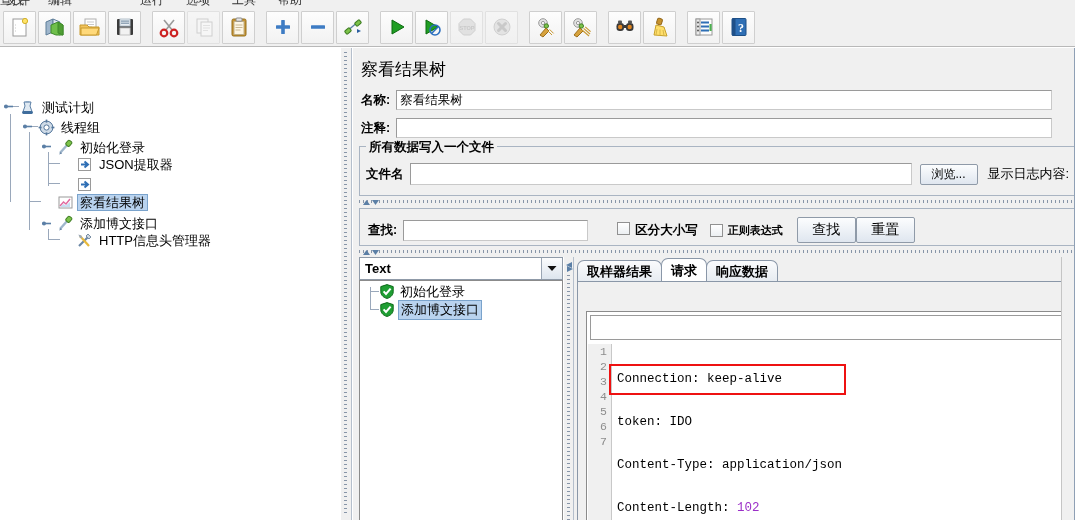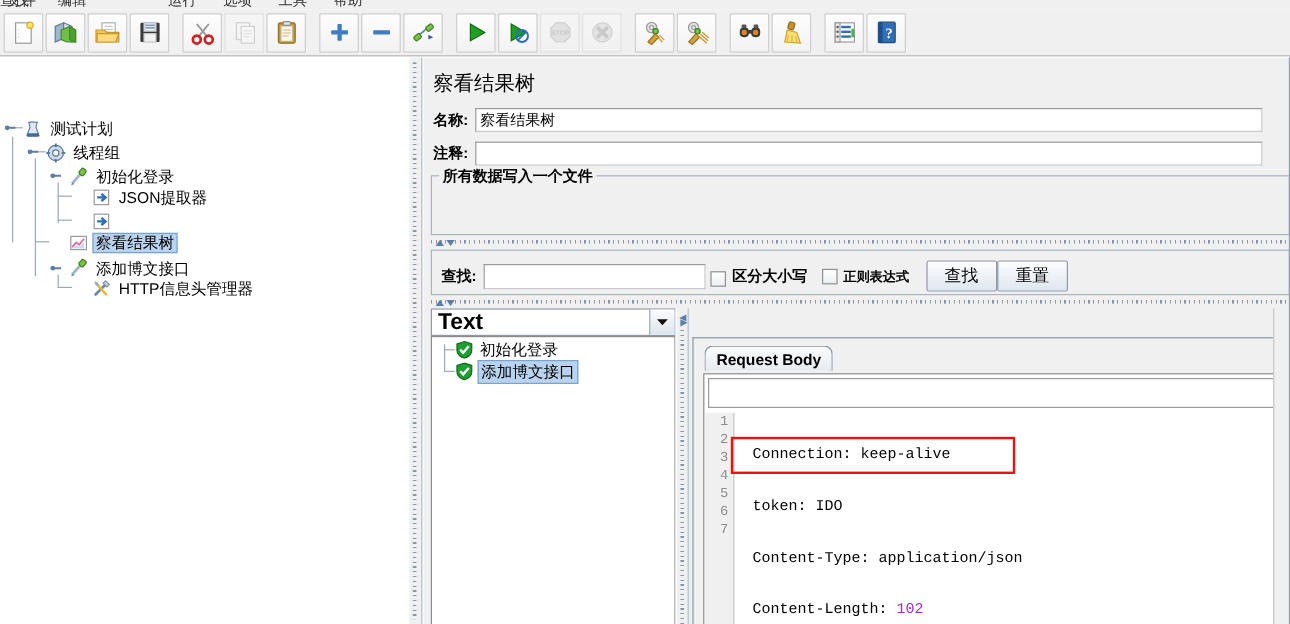"文件名" div.frow { html: none -> <div> <span>文件名</span> <input> <div>浏览...</div> <span>显示日志内容:</span> </div> }
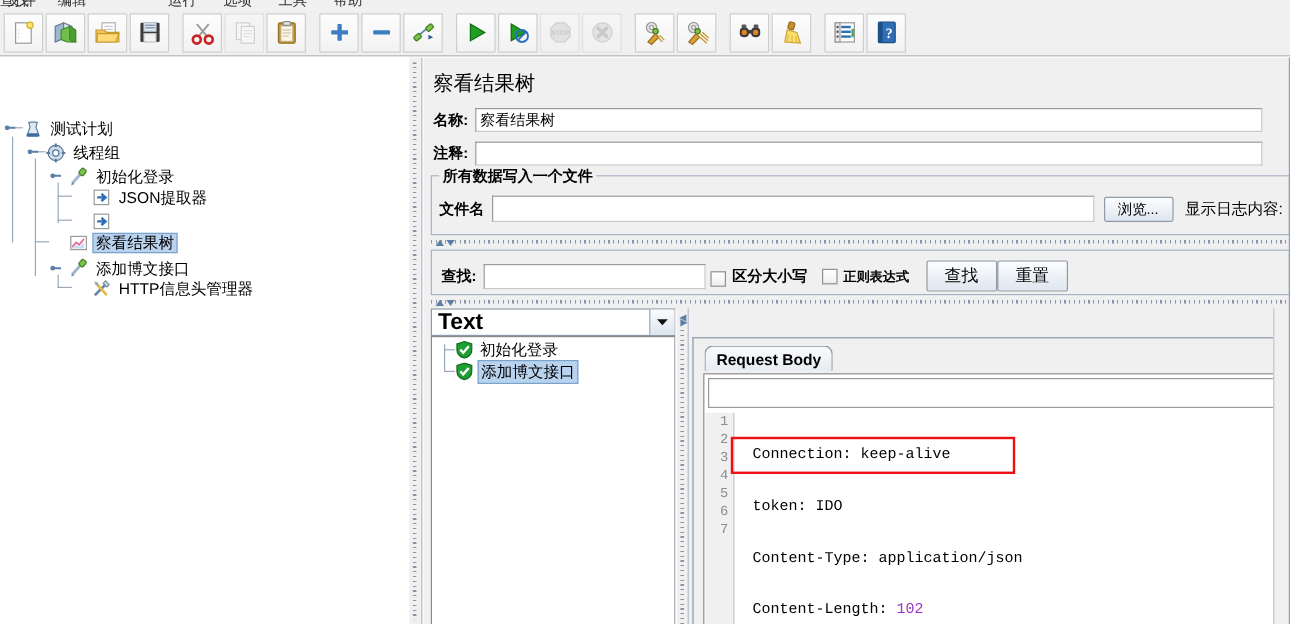"区分大小写" span { align-items: flex-end -> flex-start; margin-left: 4px -> 29px }
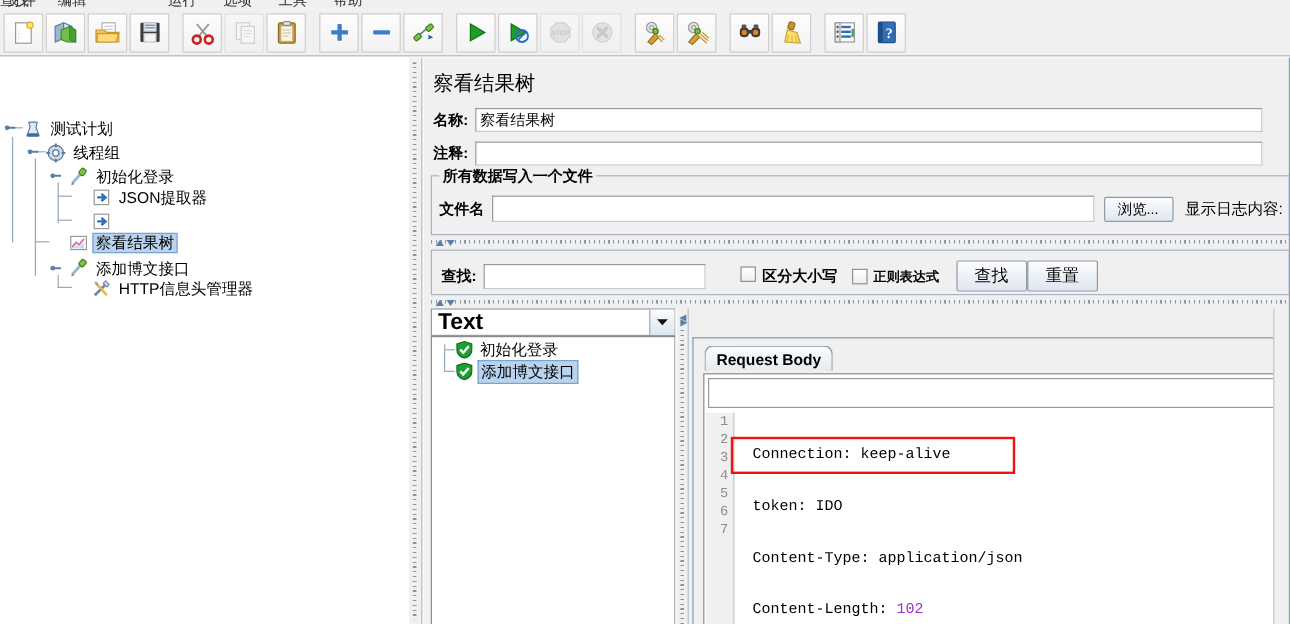"Text" .combo { font-size: 19px -> 13px }
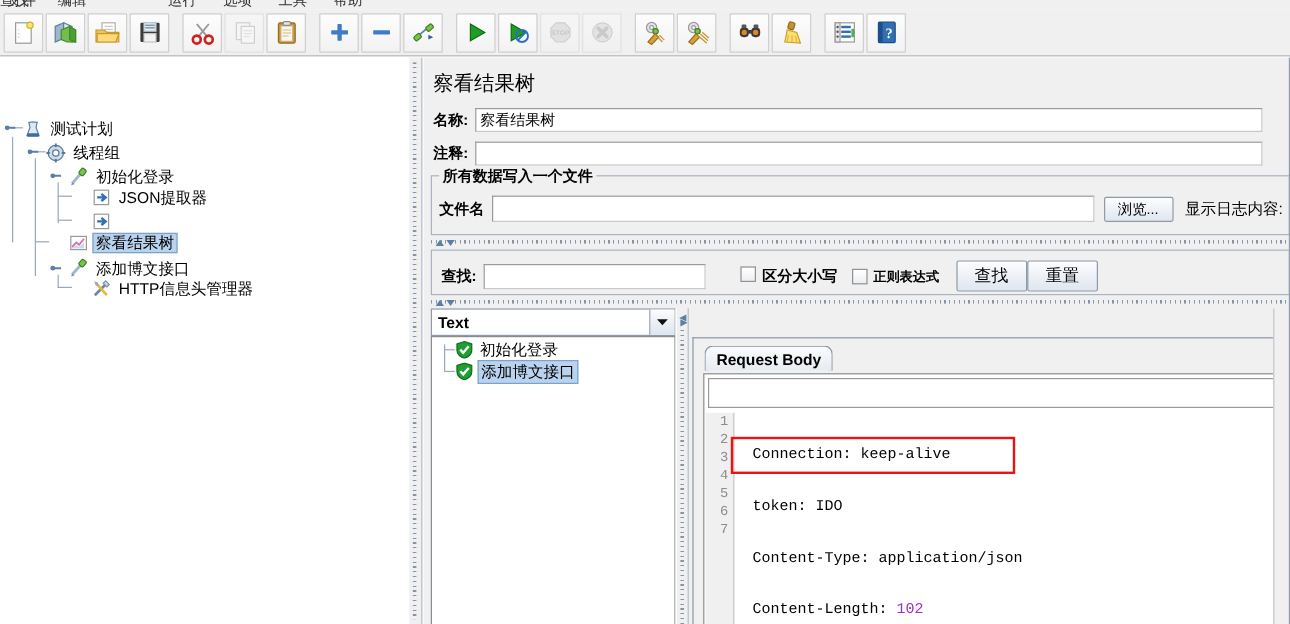"取样器结果" div.tabstrip { html: none -> <div> <div>取样器结果</div> <div>请求</div> <div>响应数据</div> </div> }
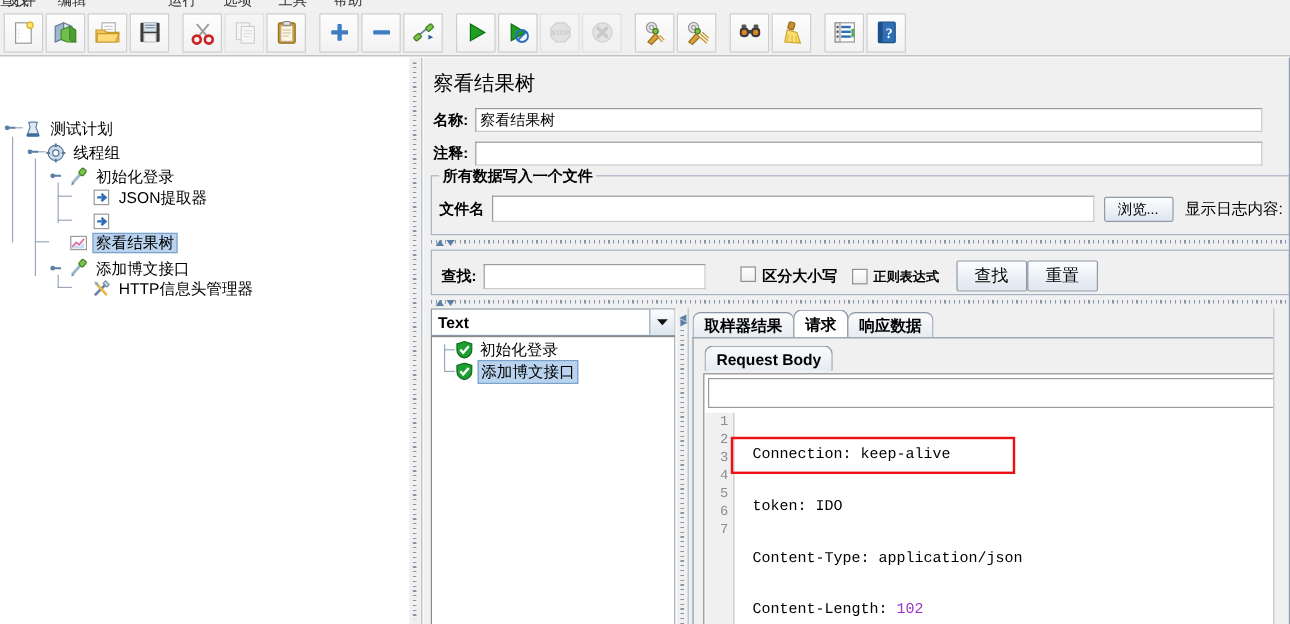"Request Body" div.tab { html: <div>Request Body</div> -> none }
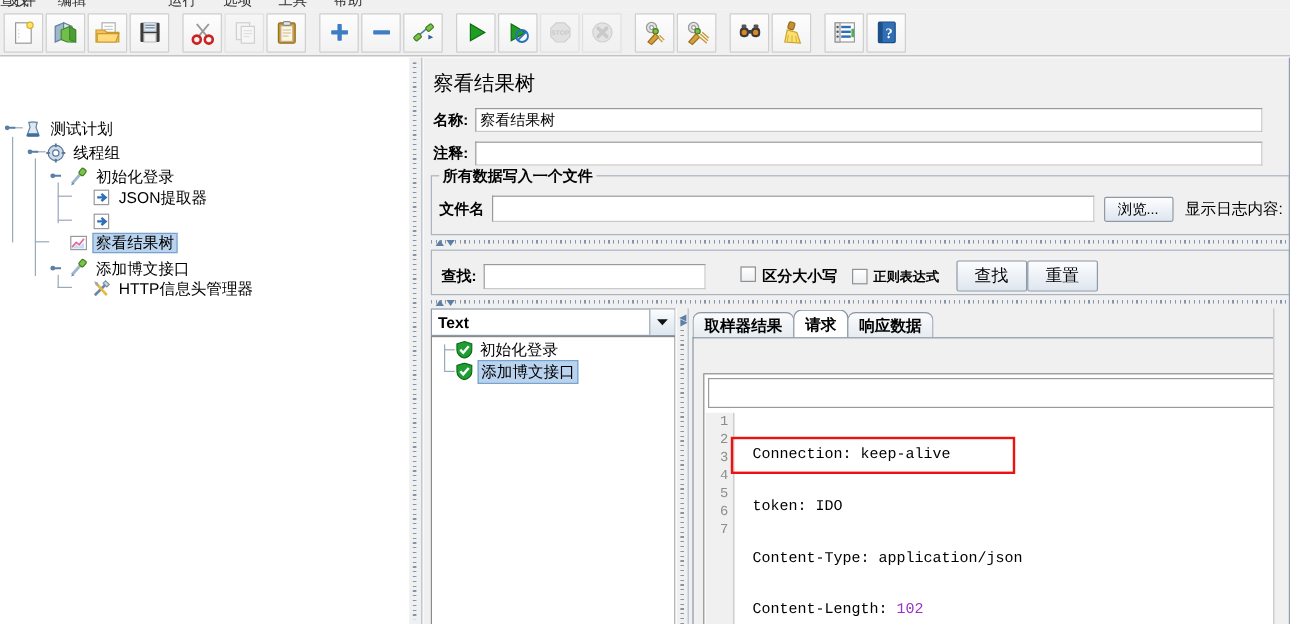"Connection: keep-alive" .codelines .ln { padding-left: 14px -> 4px }
